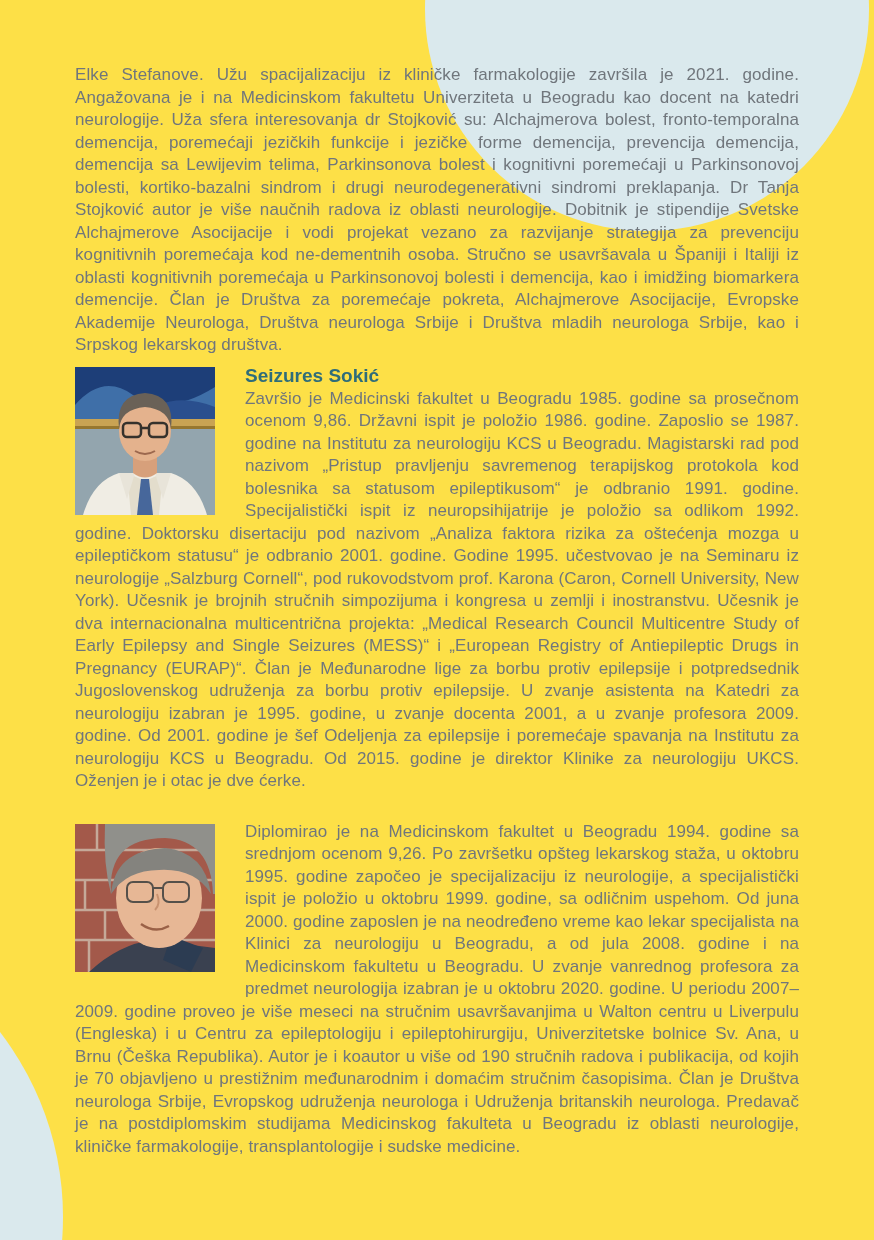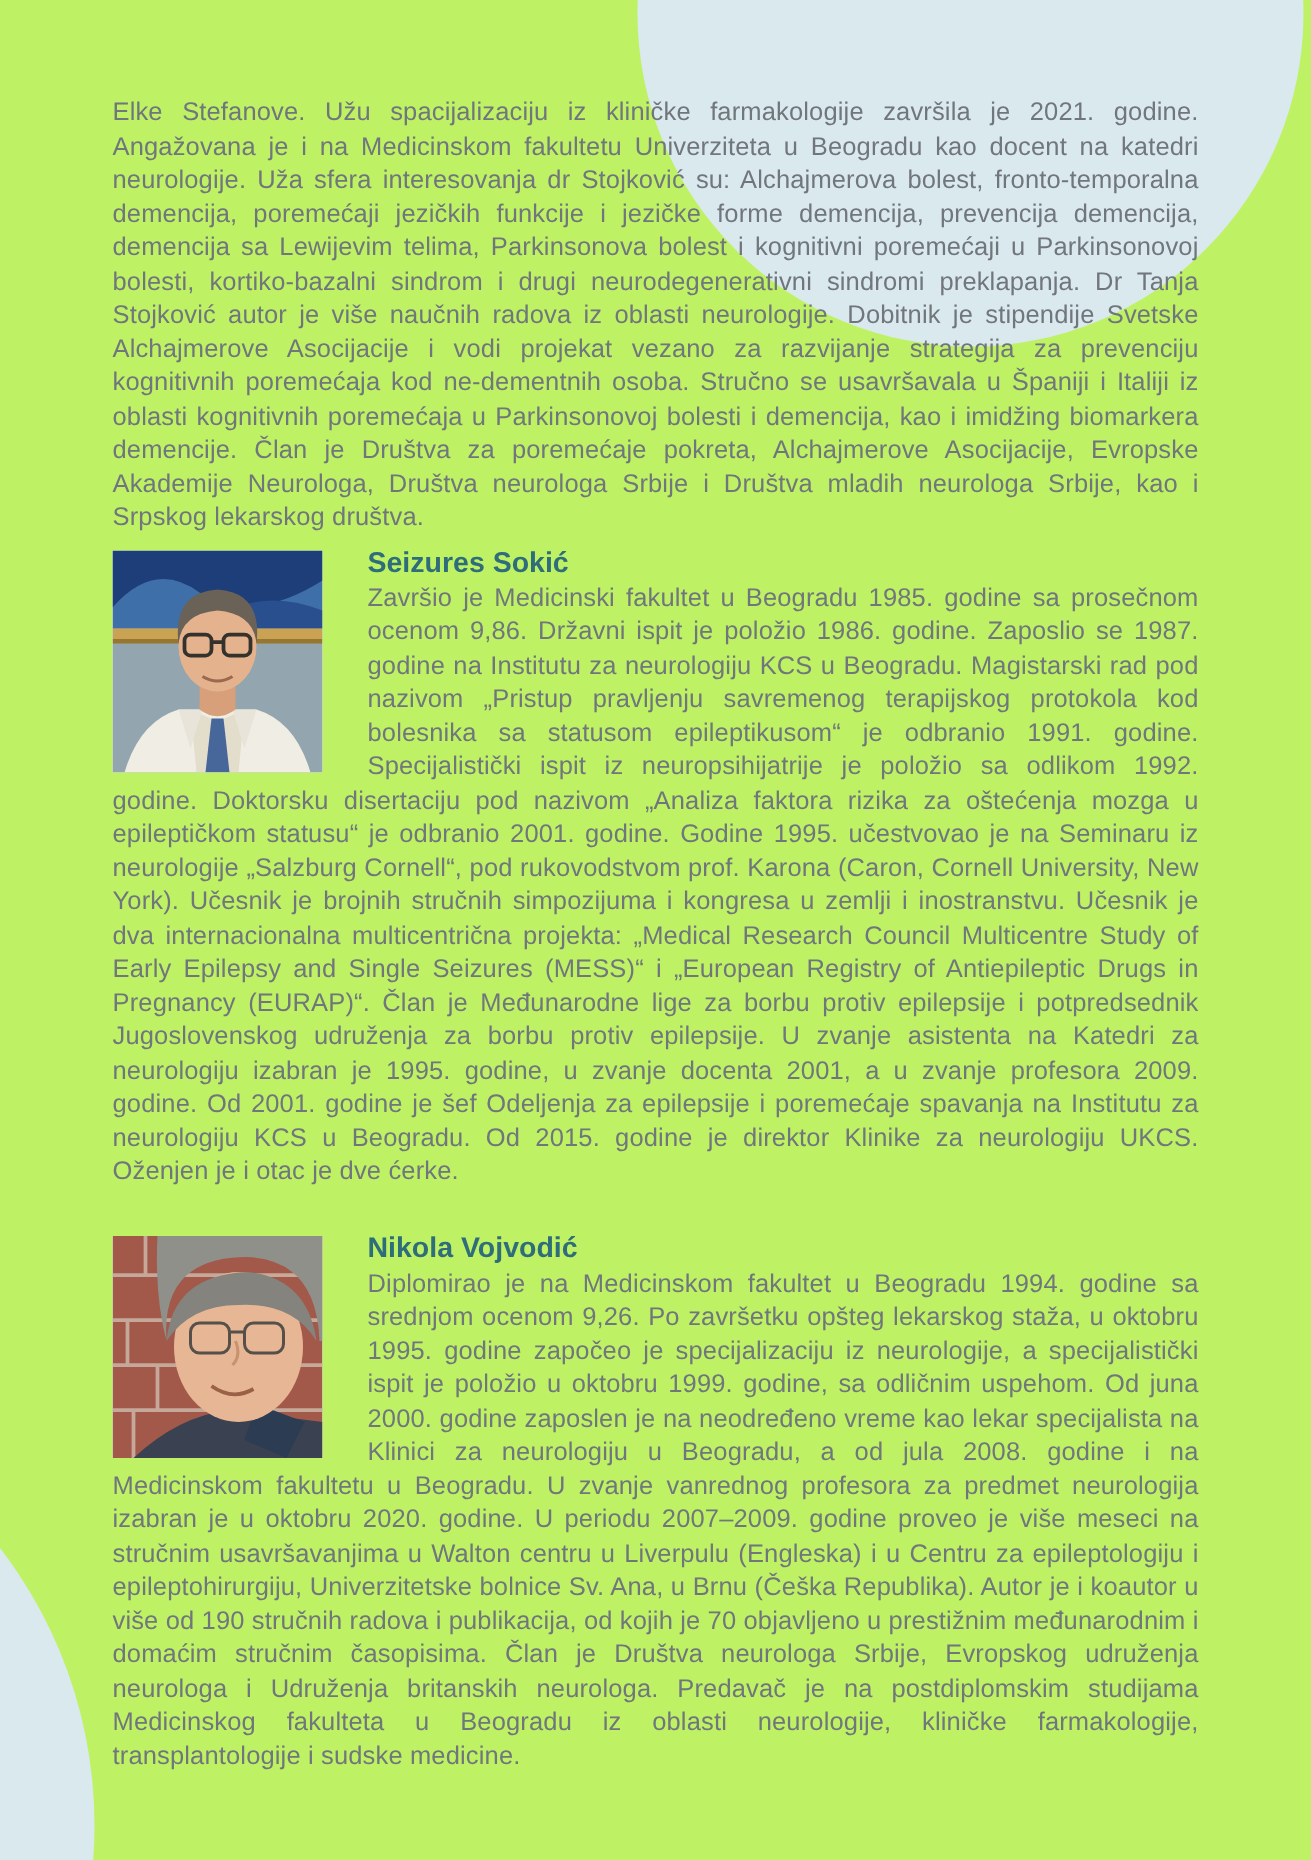"Elke Stefanove. Užu spacijalizaciju iz" .page { background: #bef264 -> #fde047 }
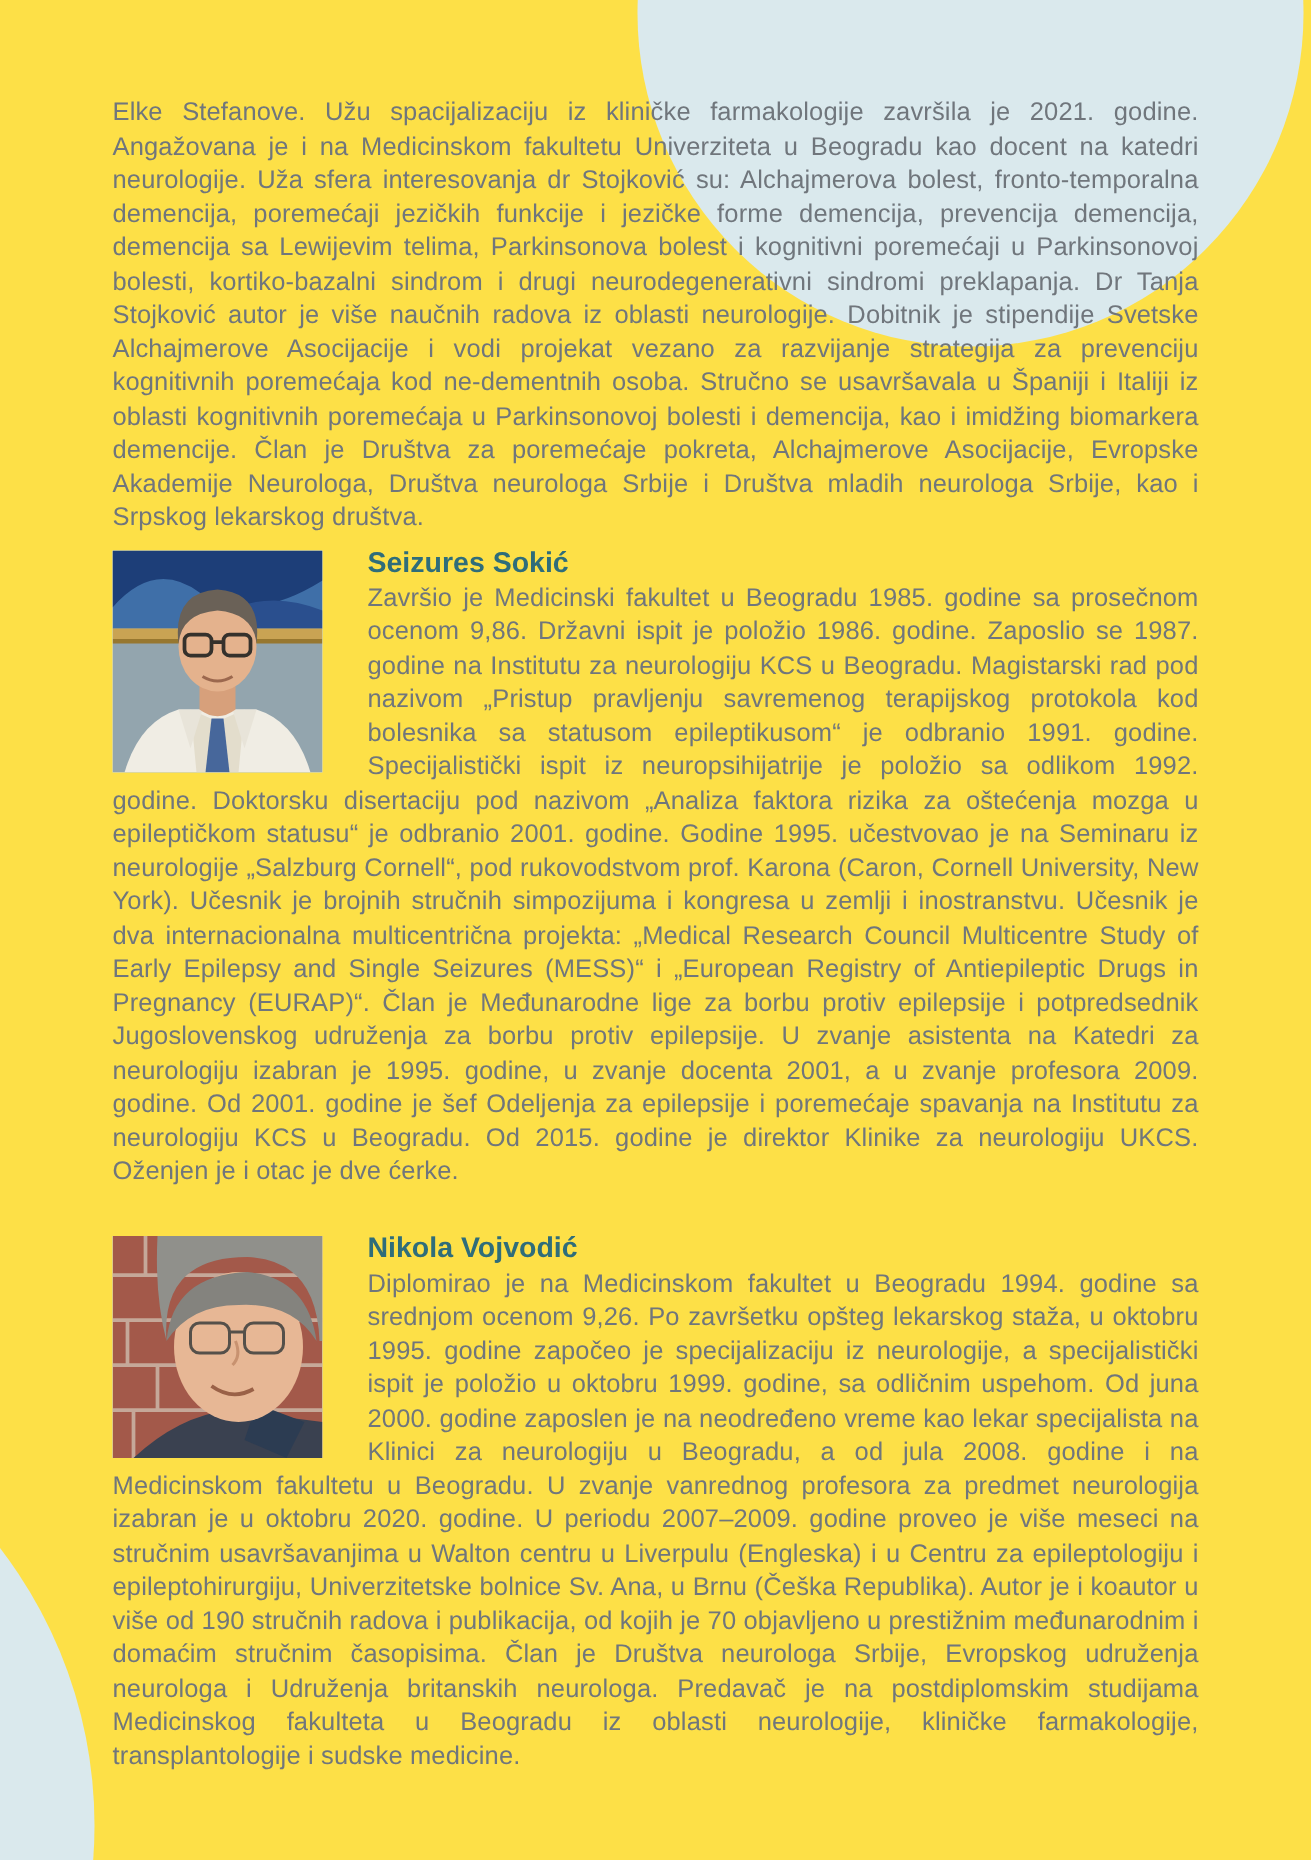"Nikola Vojvodić" h3 { html: <h3>Nikola Vojvodić</h3> -> none }
